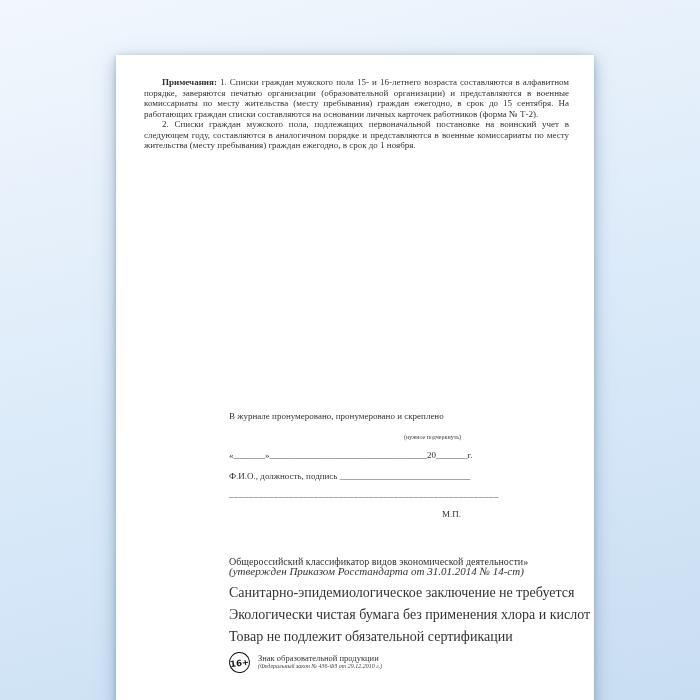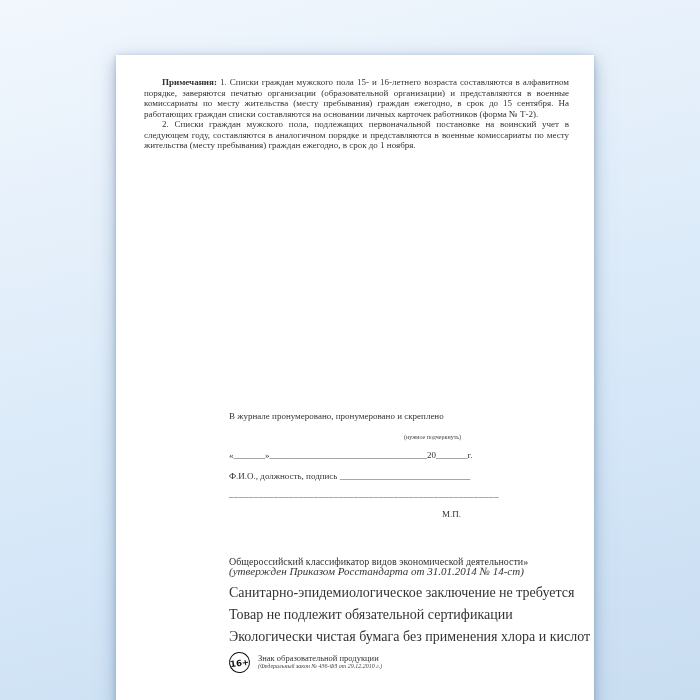"Товар не подлежит обязательной" p.gap-line { order: before "Экологически чистая бумага без" -> after "Экологически чистая бумага без" }
